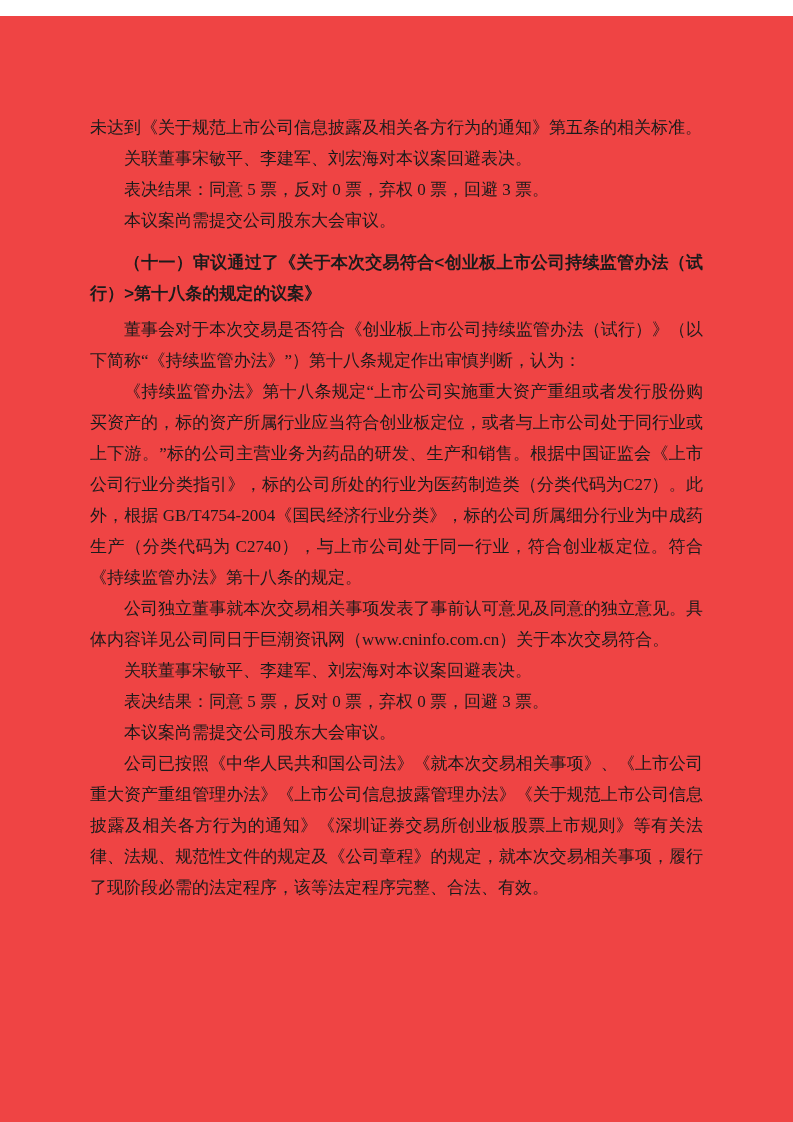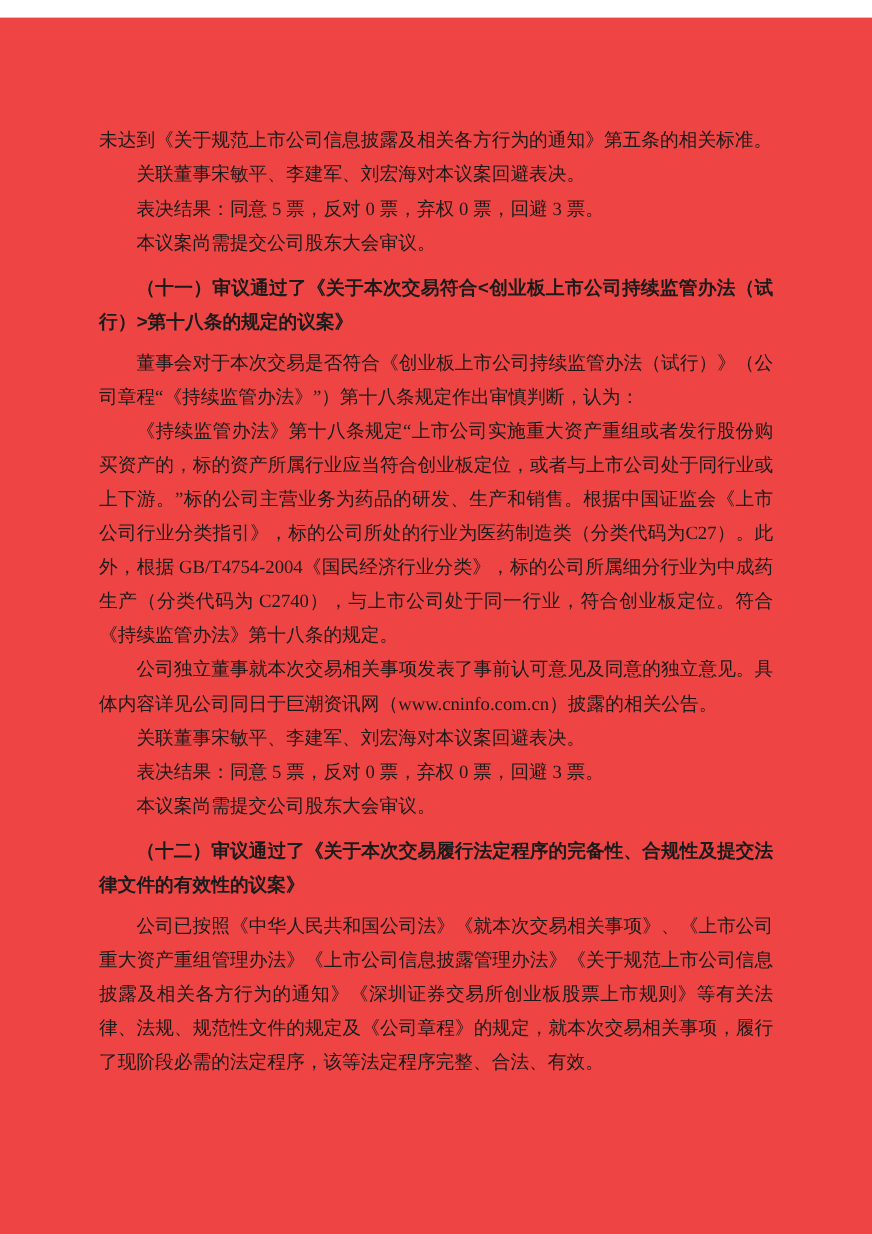"董事会对于本次交易是否符合《创业板上市公司持续监管办法（试行）》（公司章程“《持" p.para { text: 公司章程 -> 以下简称 }
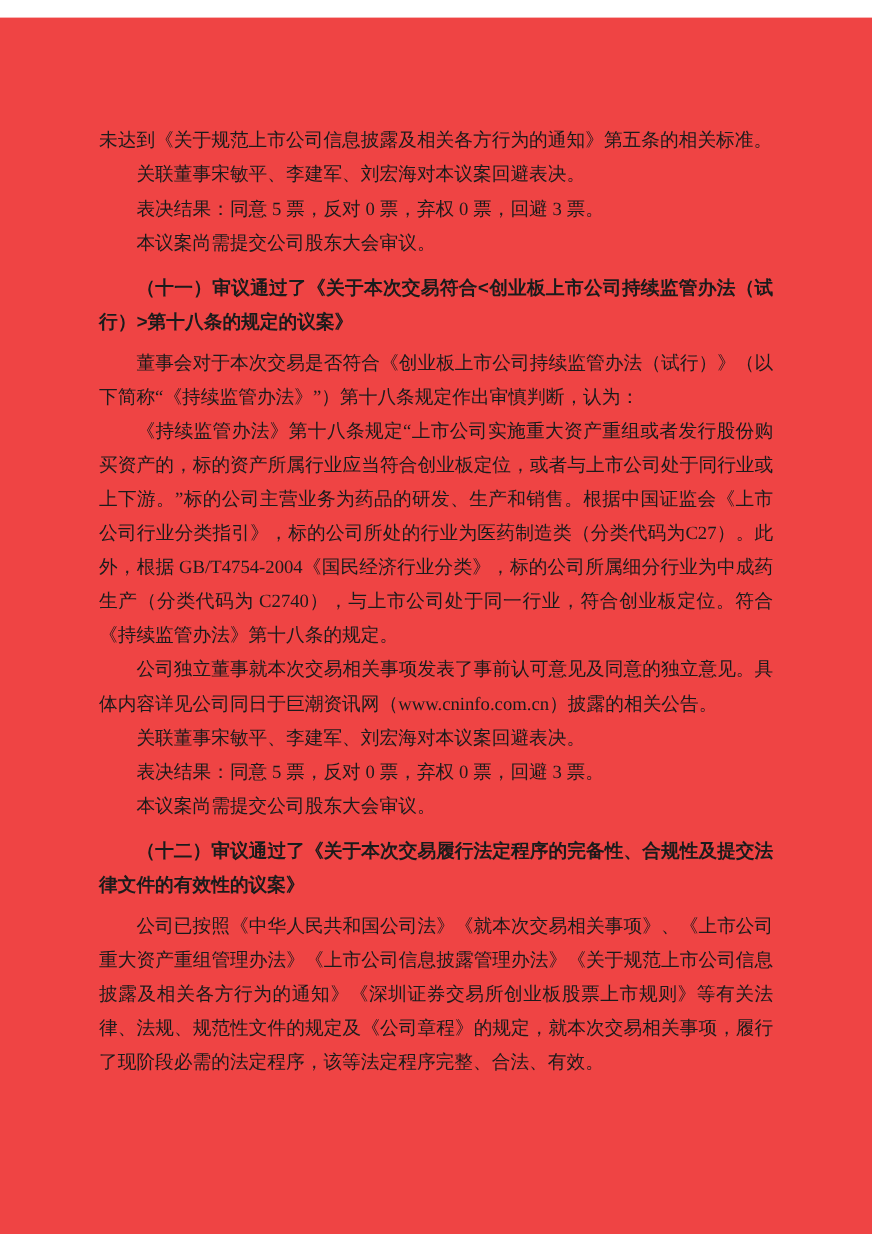"公司独立董事就本次交易相关事项发表了事前认可意见及同意的独立意见。具体内容详见公" p.para { text: 披露的相关公告 -> 关于本次交易符合 }
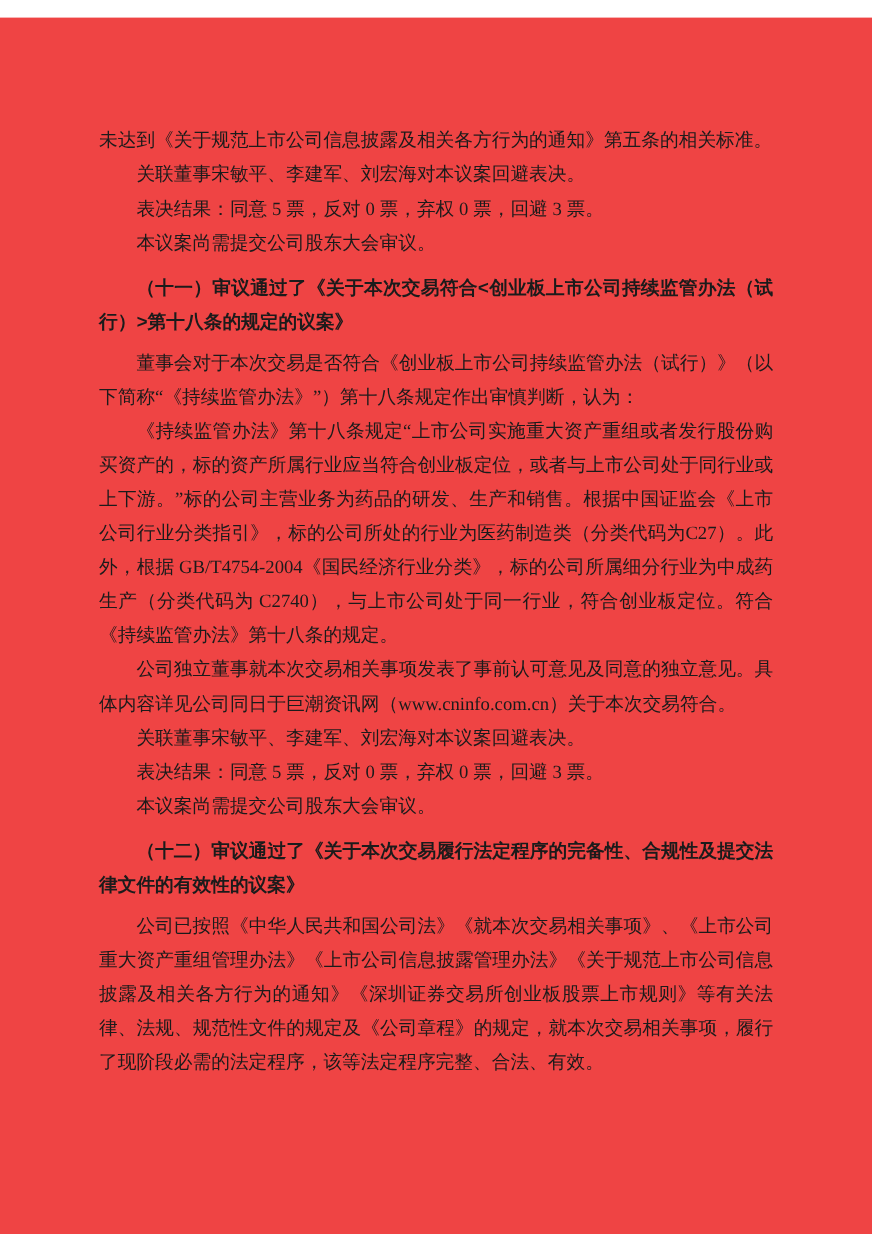"（十二）审议通过了《关于本次交易履行法定程序的完备性、合规性及提交法律文件的有效" p.heading { html: <p>（十二）审议通过了《关于本次交易履行法定程序的完备性、合规性及提交法律文件的有效性的议案》</p> -> none }
